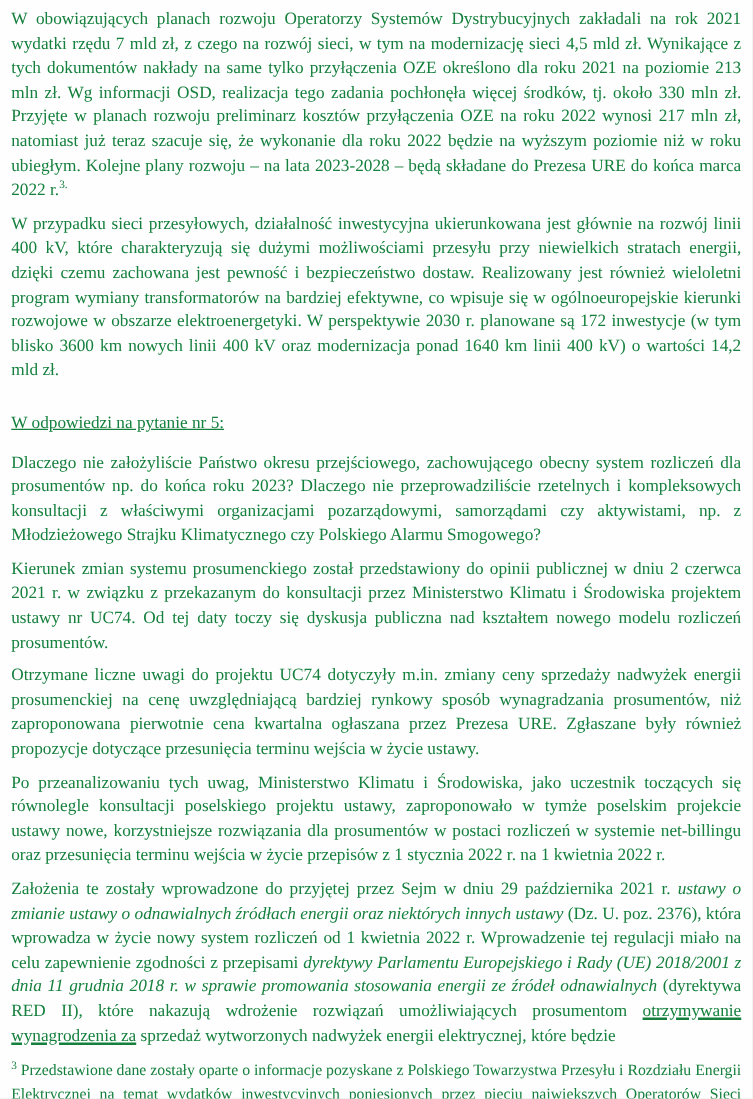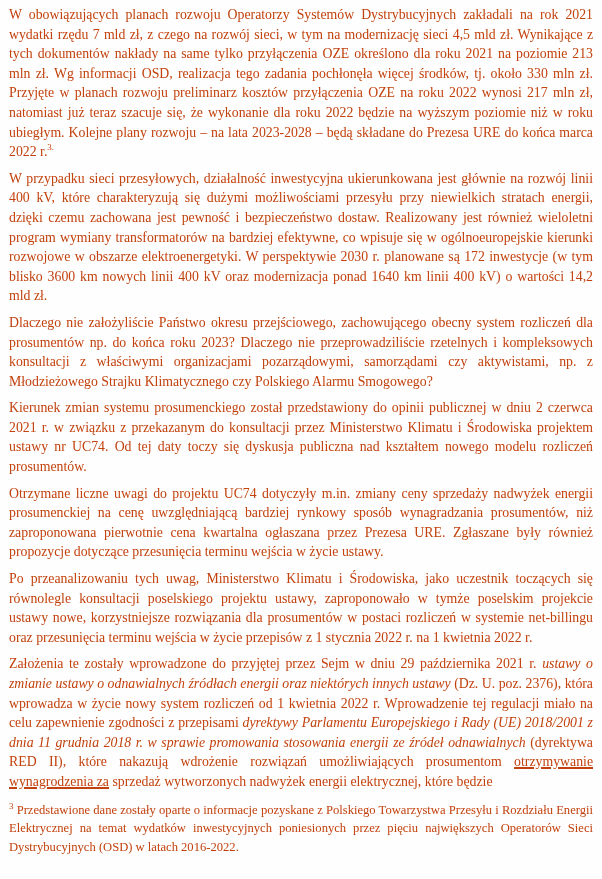"W obowiązujących planach rozwoju" .page { color: #c2410c -> #15803d }
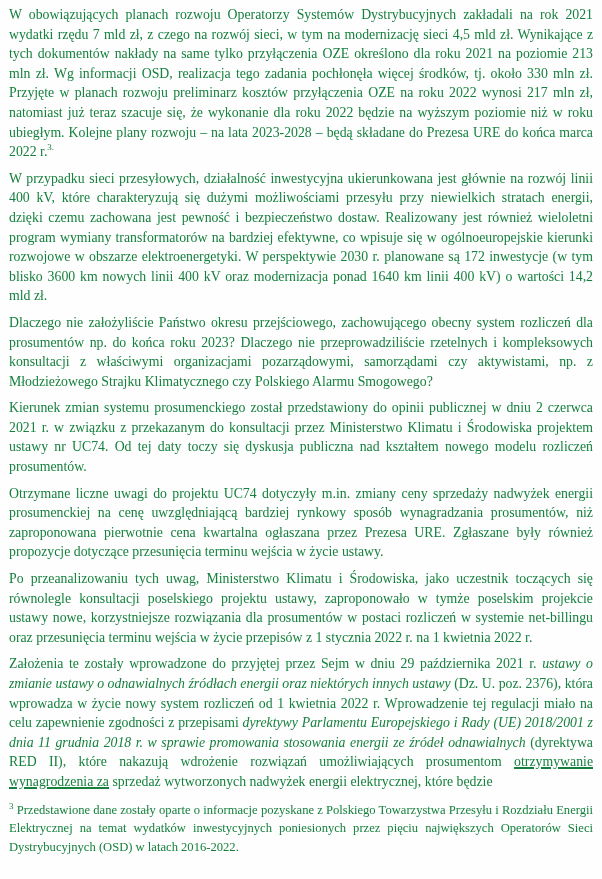"W odpowiedzi na pytanie nr" h2.section-heading { html: none -> <h2>W odpowiedzi na pytanie nr 5:</h2> }
